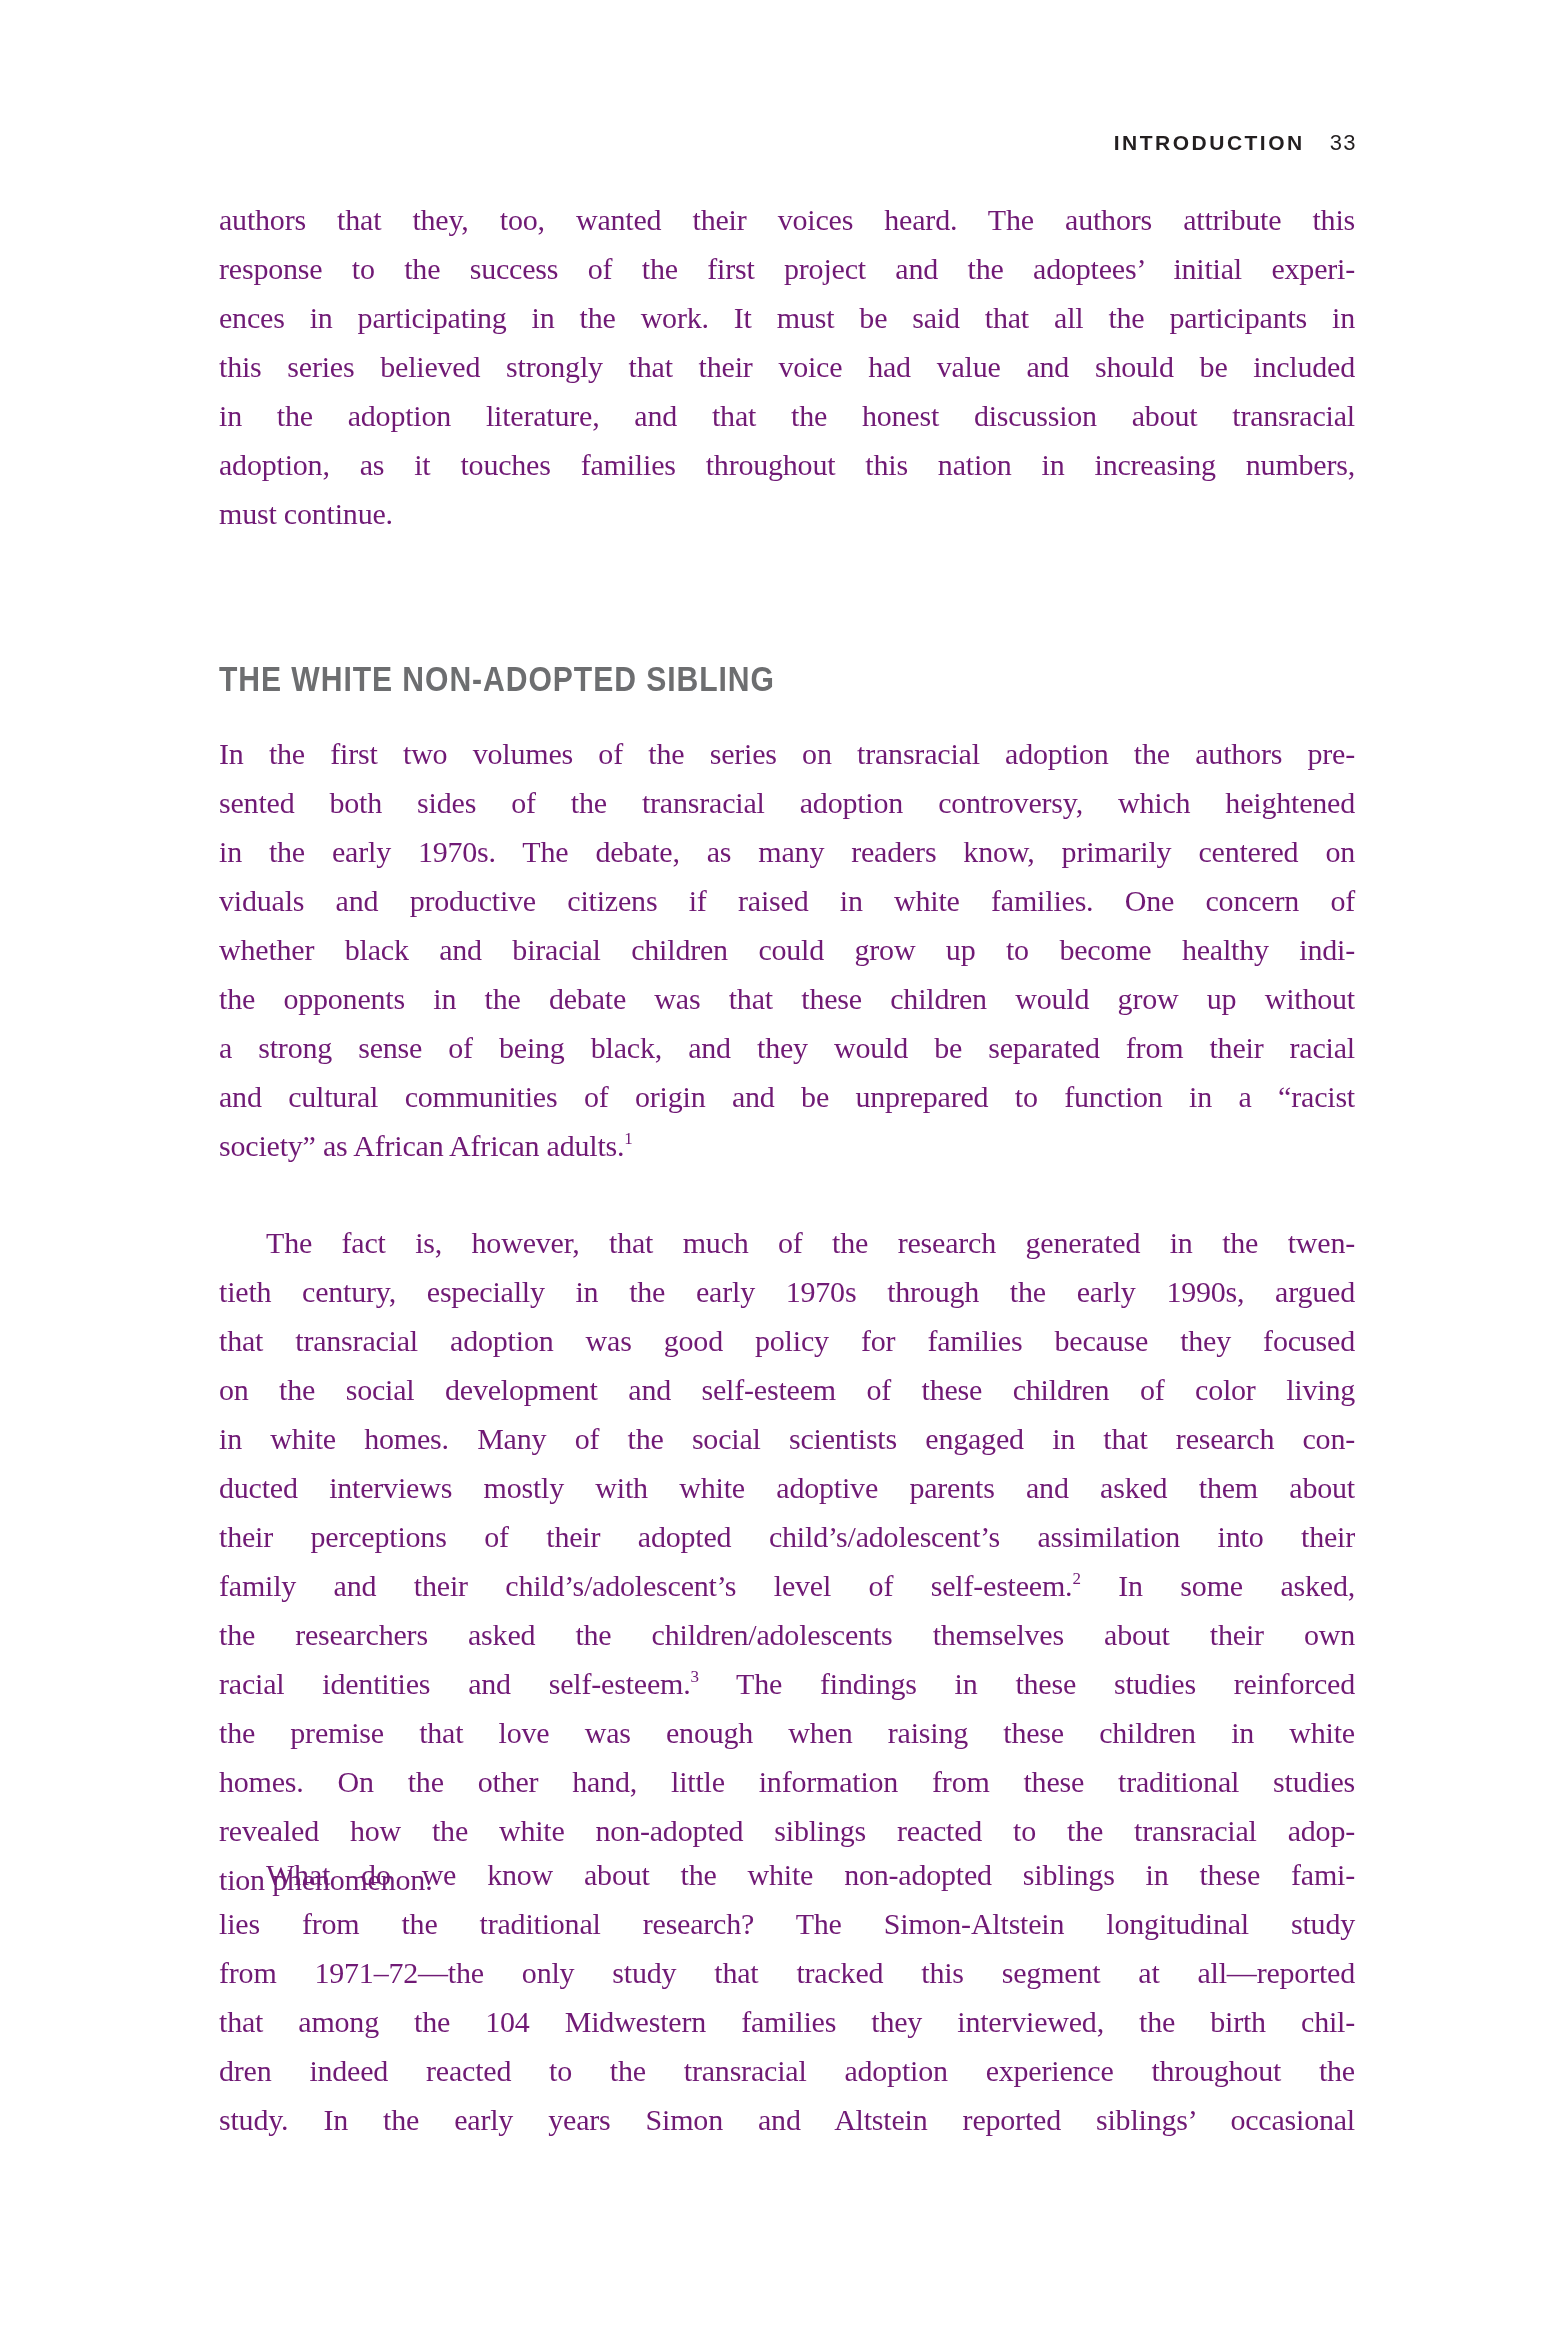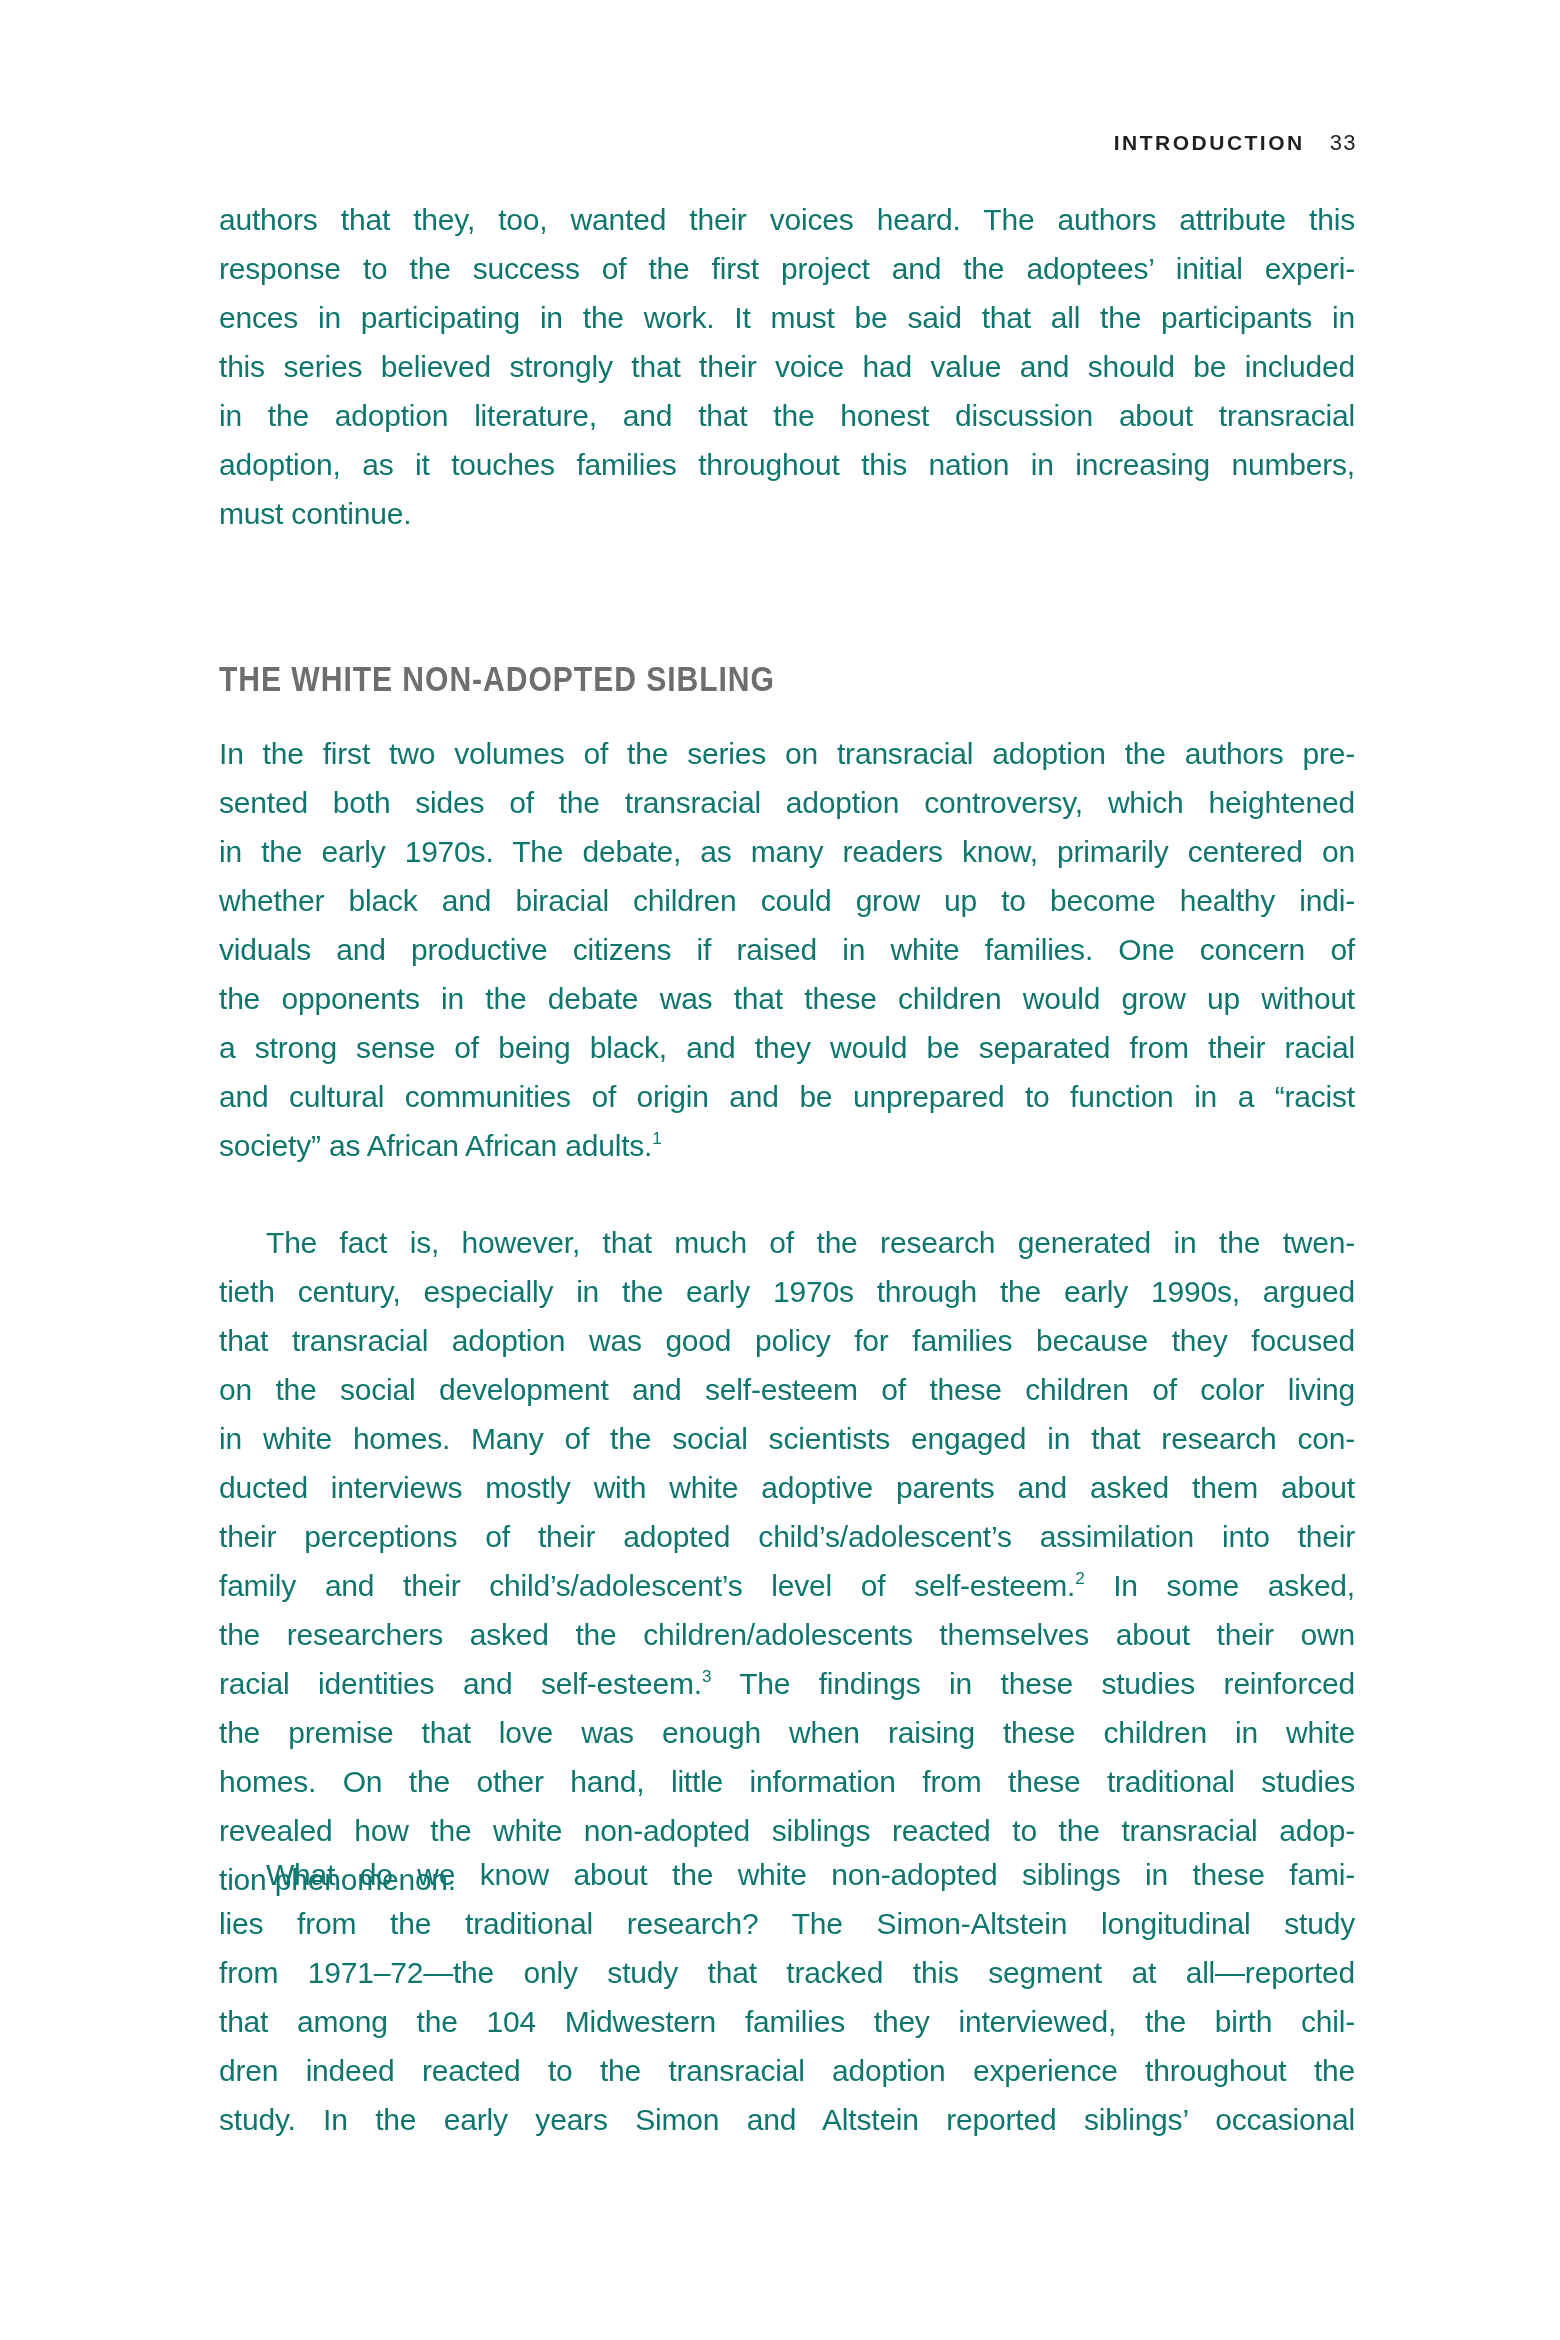"authors that they, too, wanted" .body-line { color: #0f766e -> #701a75; font-family: Liberation Sans, sans-serif -> Liberation Serif, serif }
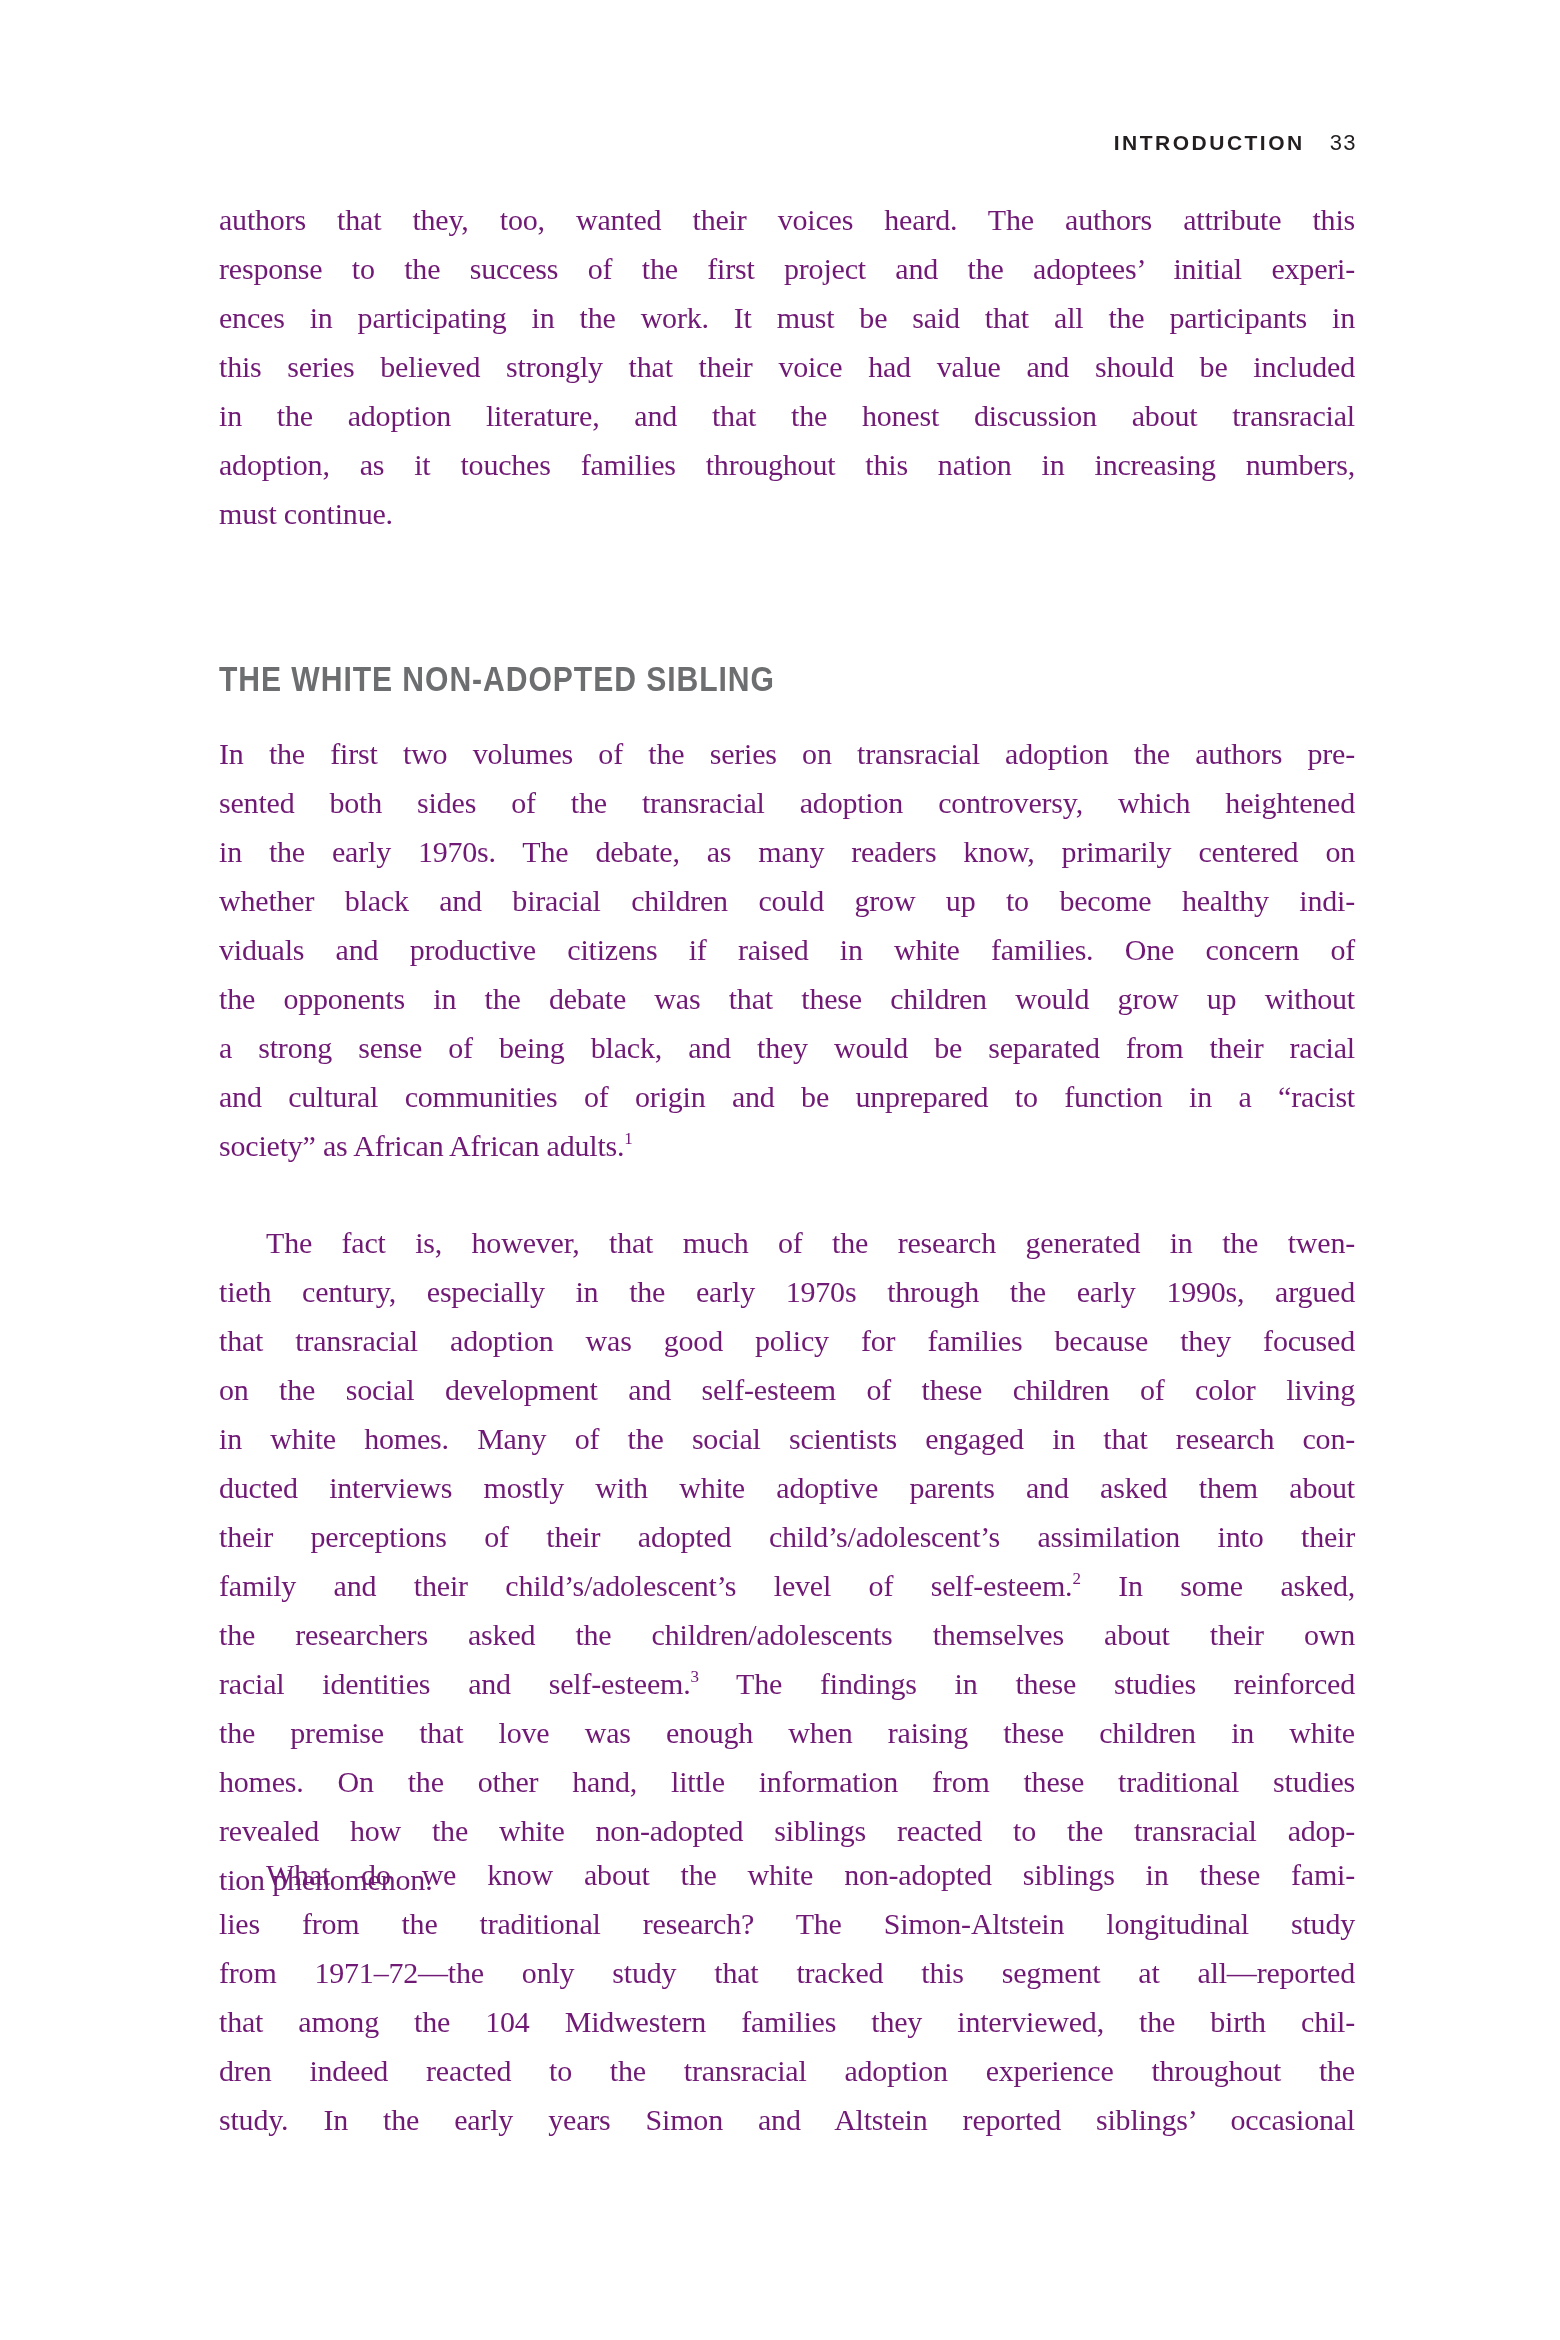"whether black and biracial children" span.body-line { order: before "viduals and productive citizens if" -> after "viduals and productive citizens if" }
